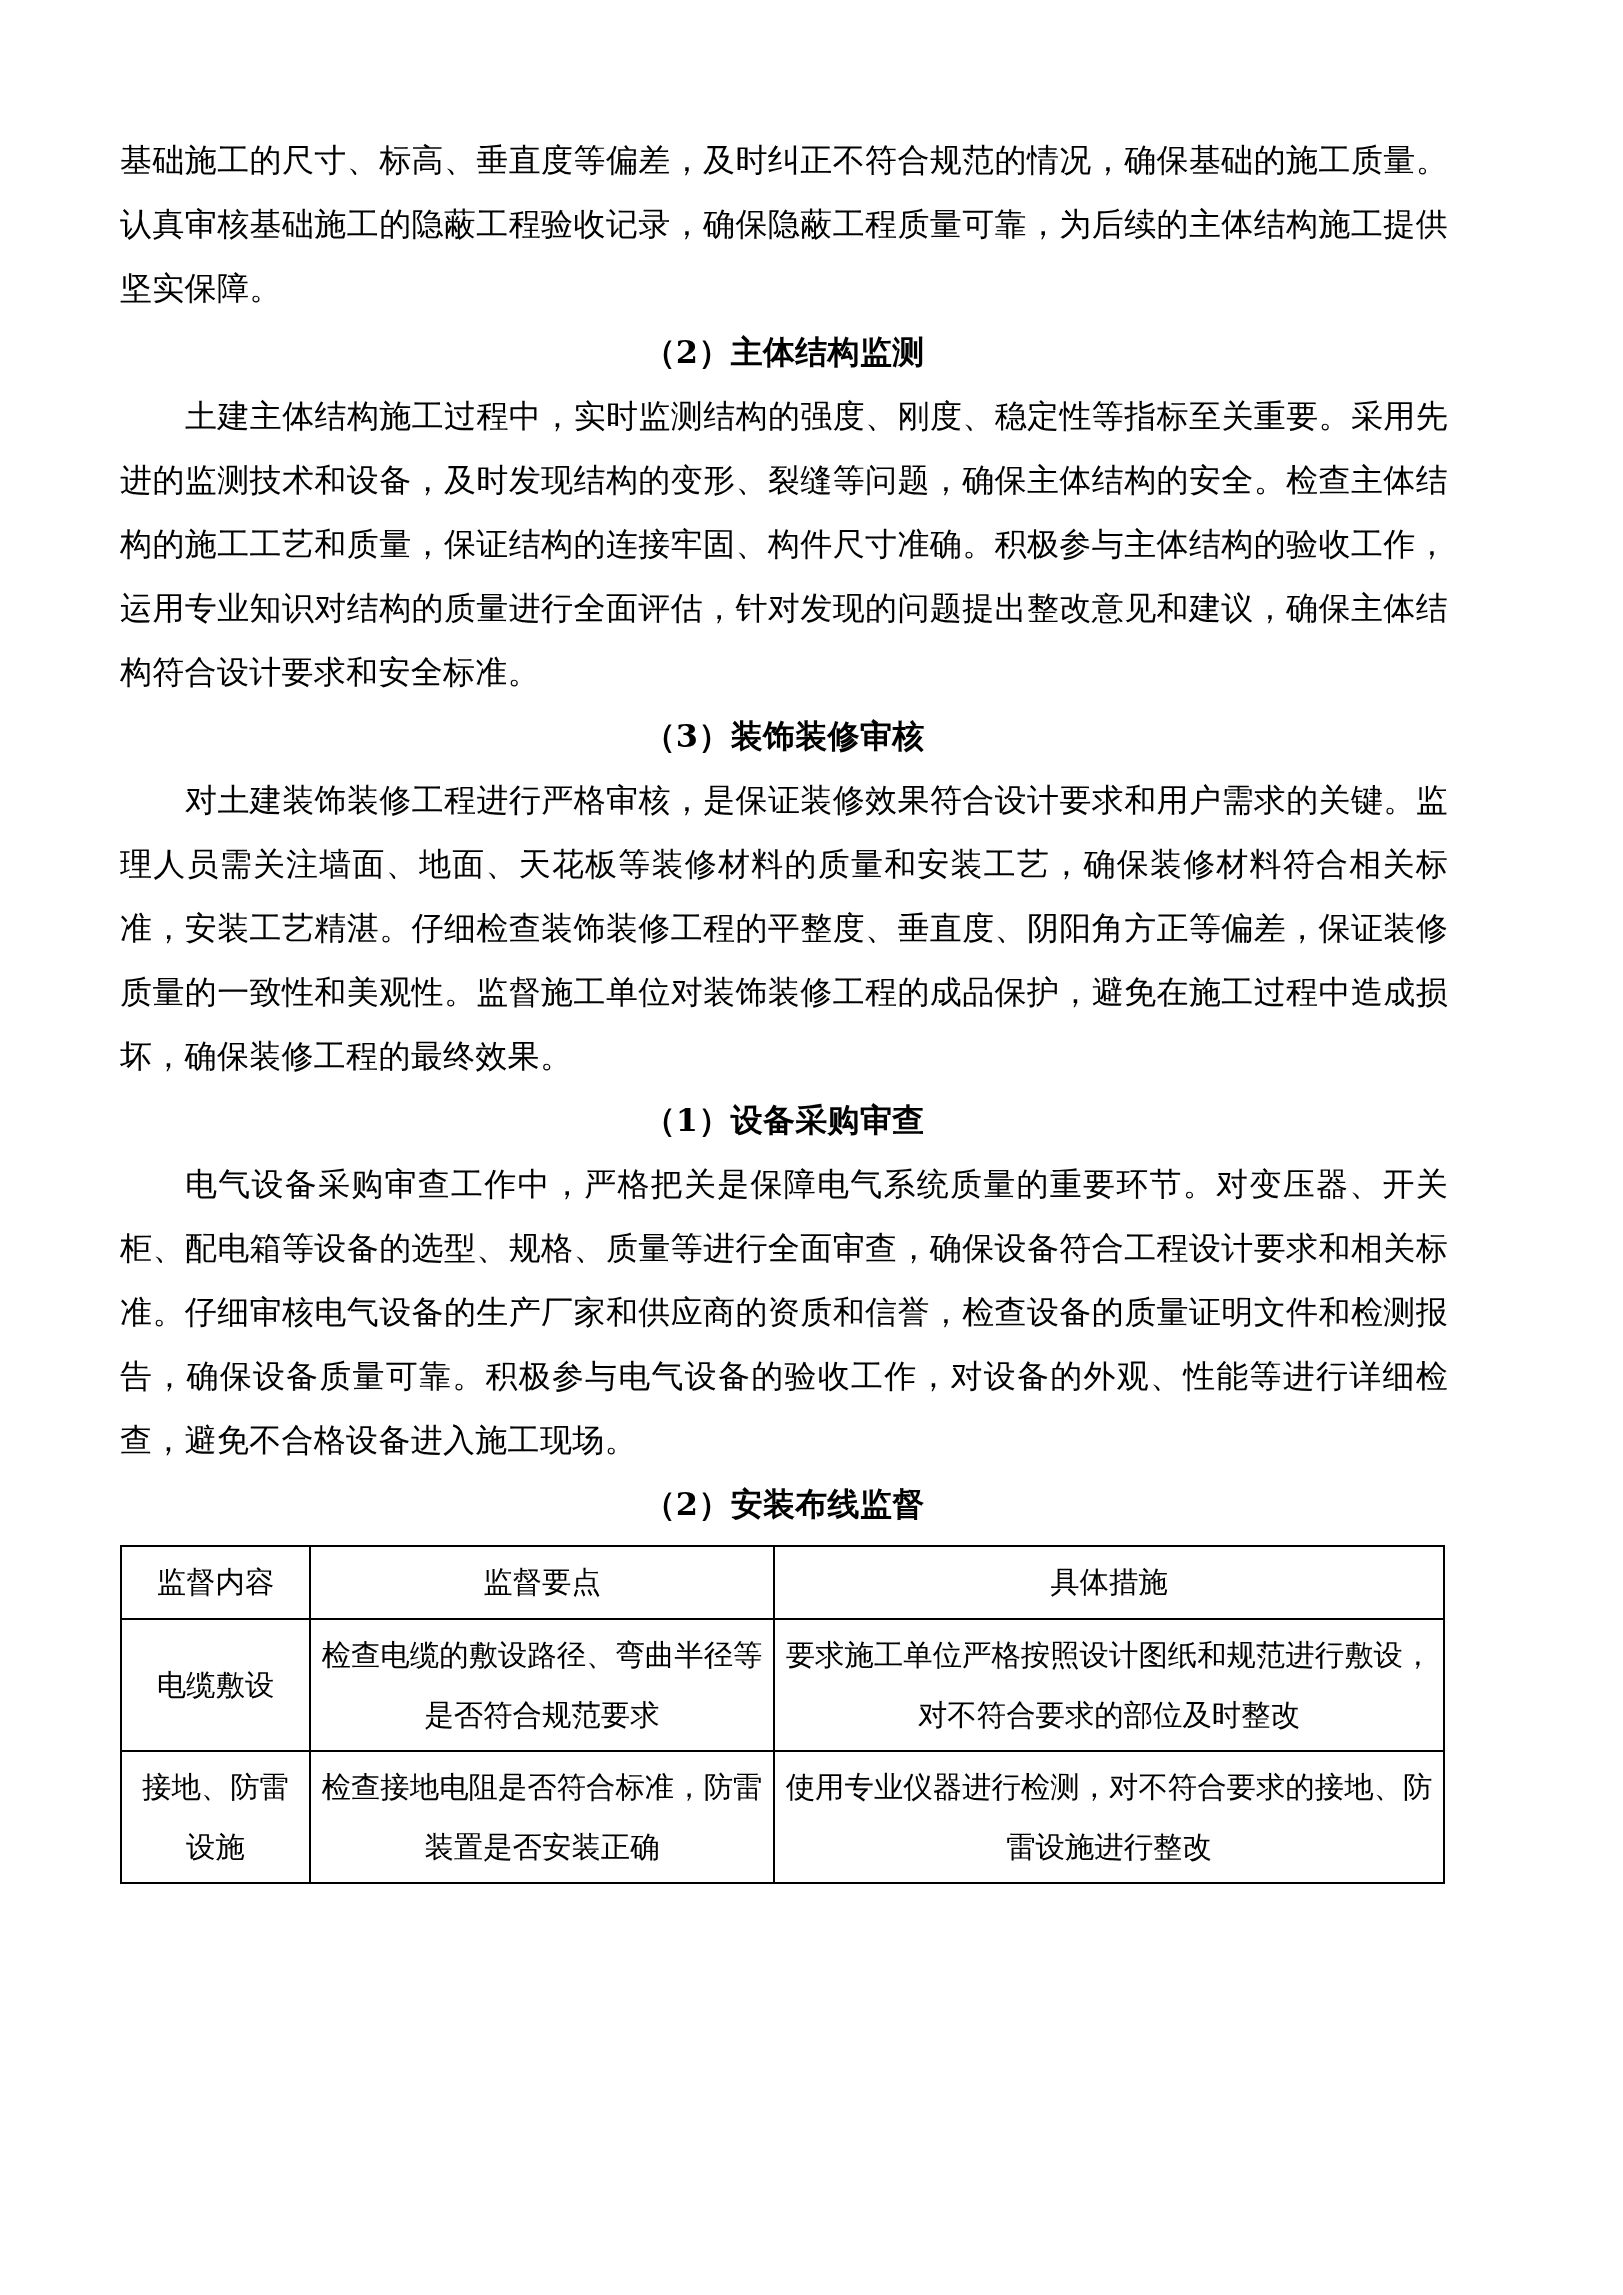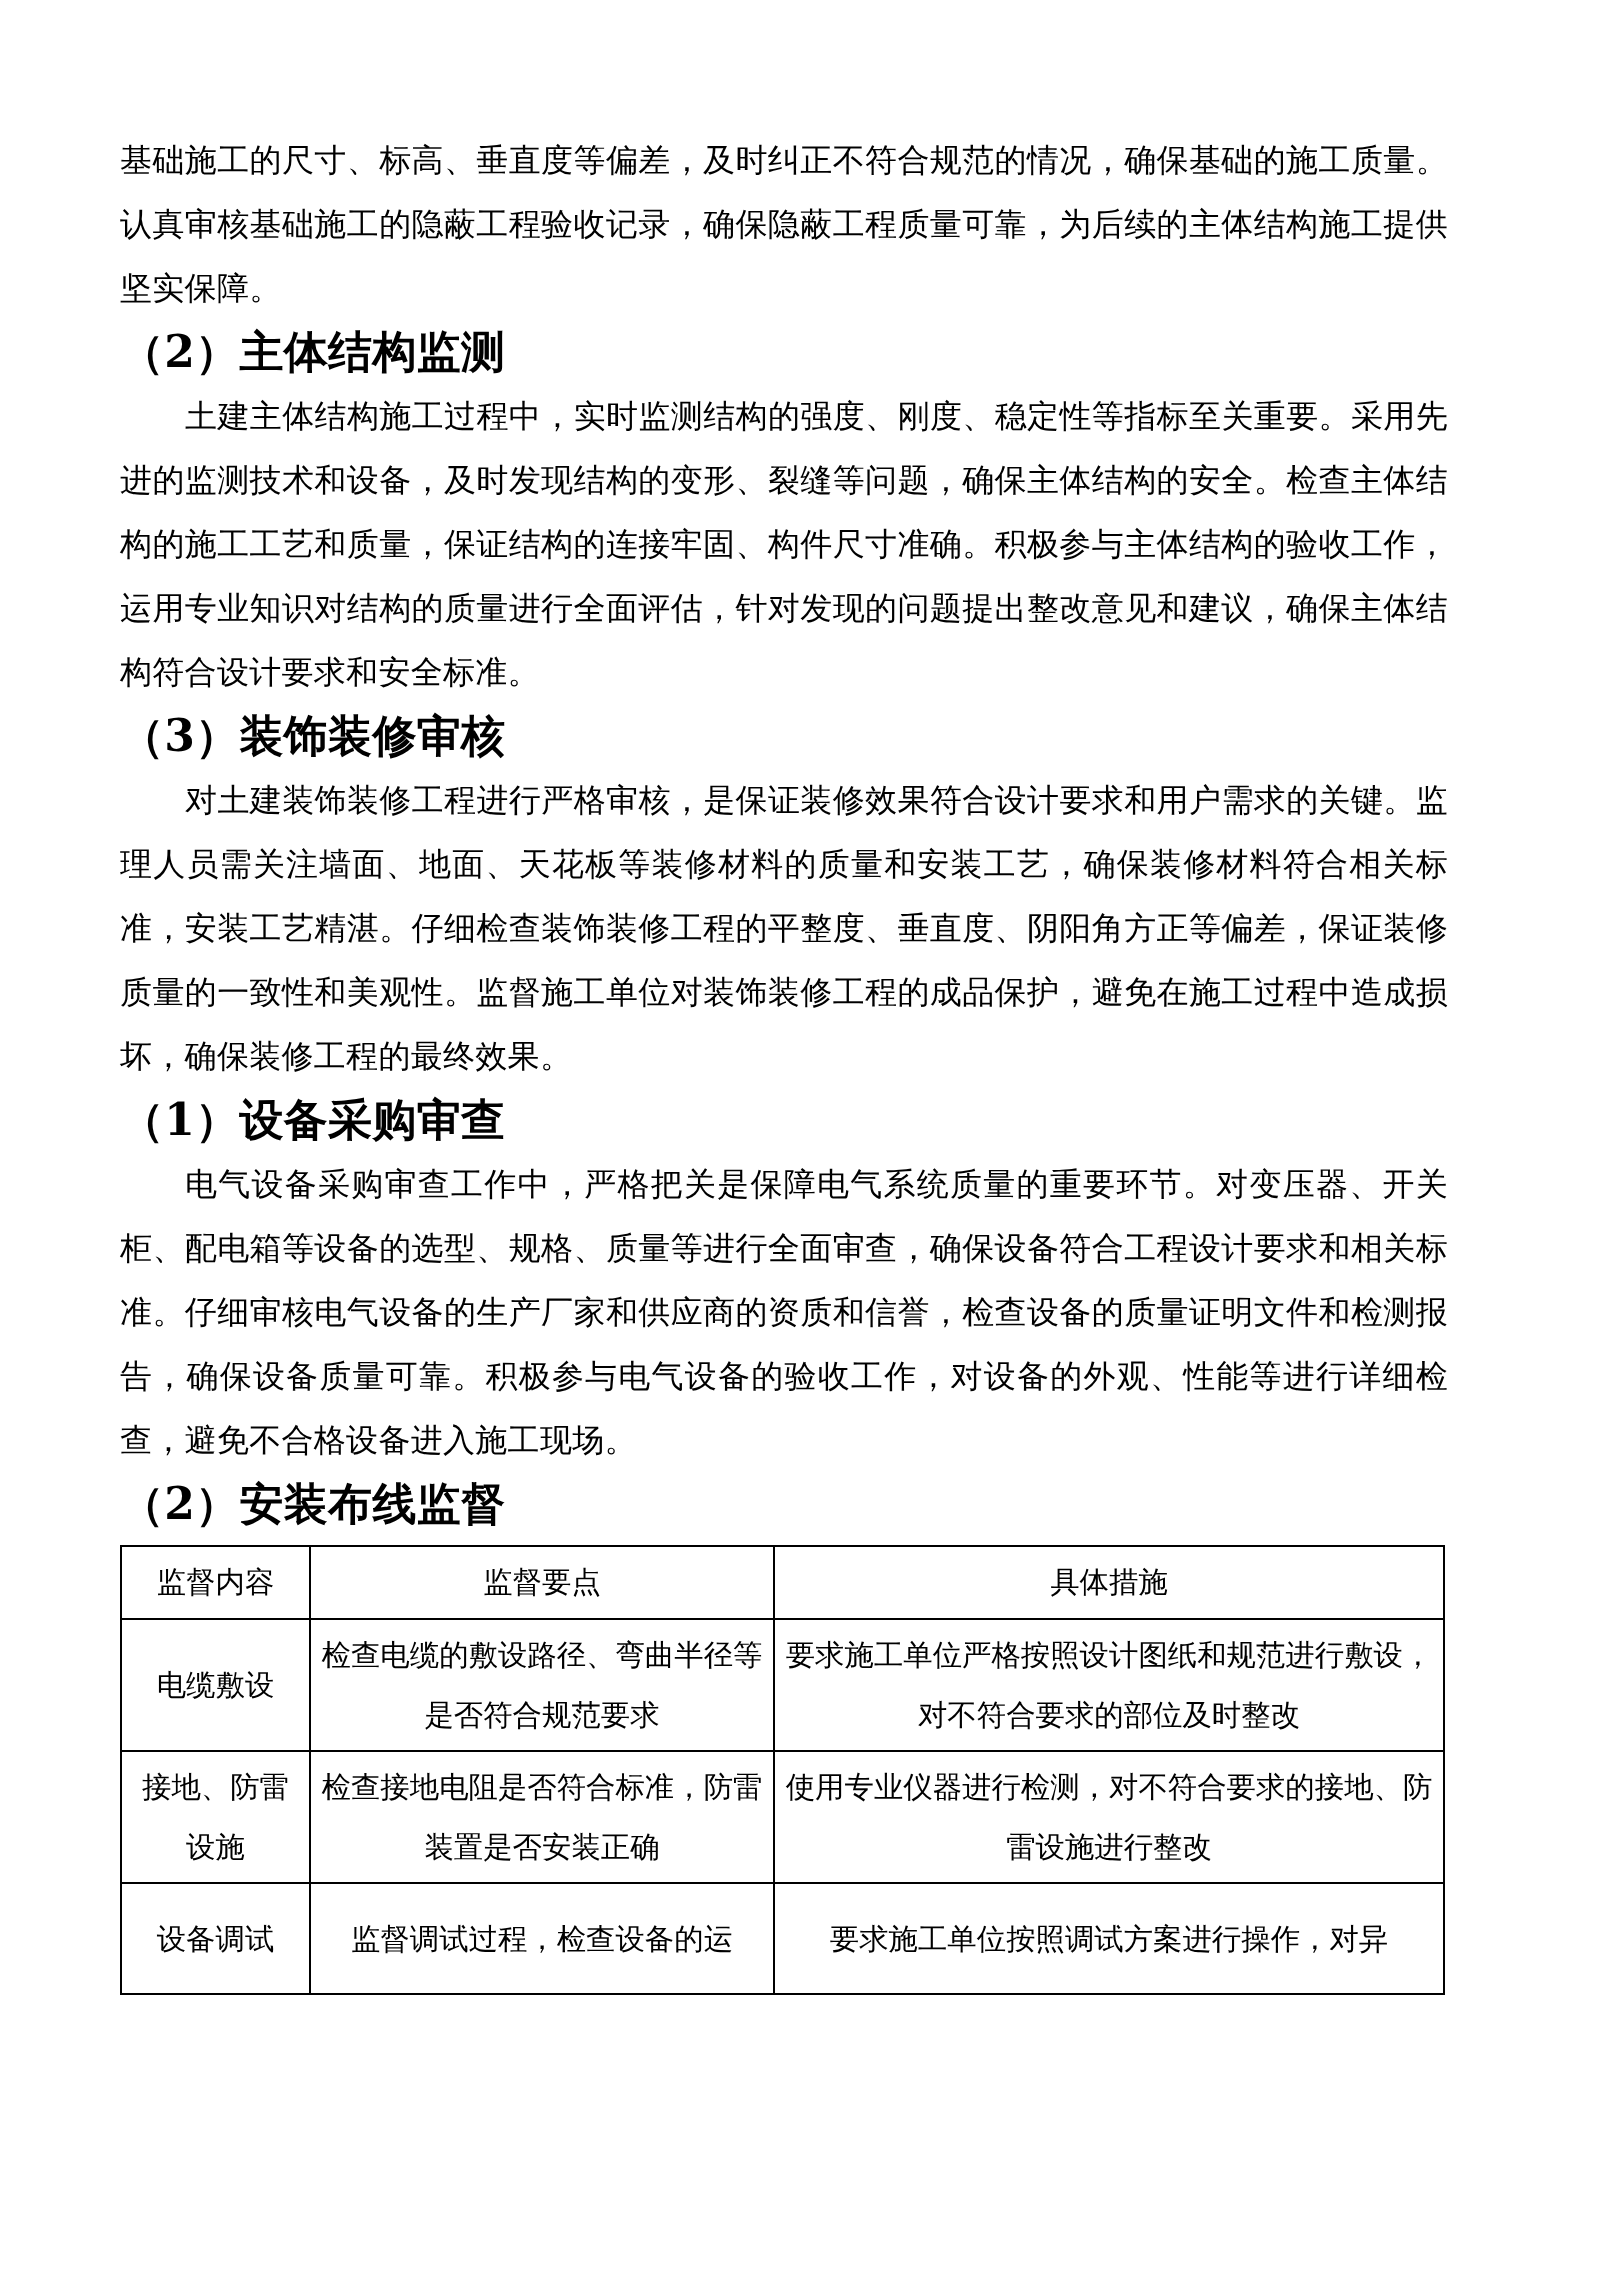"（2）主体结构监测" p.heading { font-size: 44px -> 32px; text-align: left -> center }
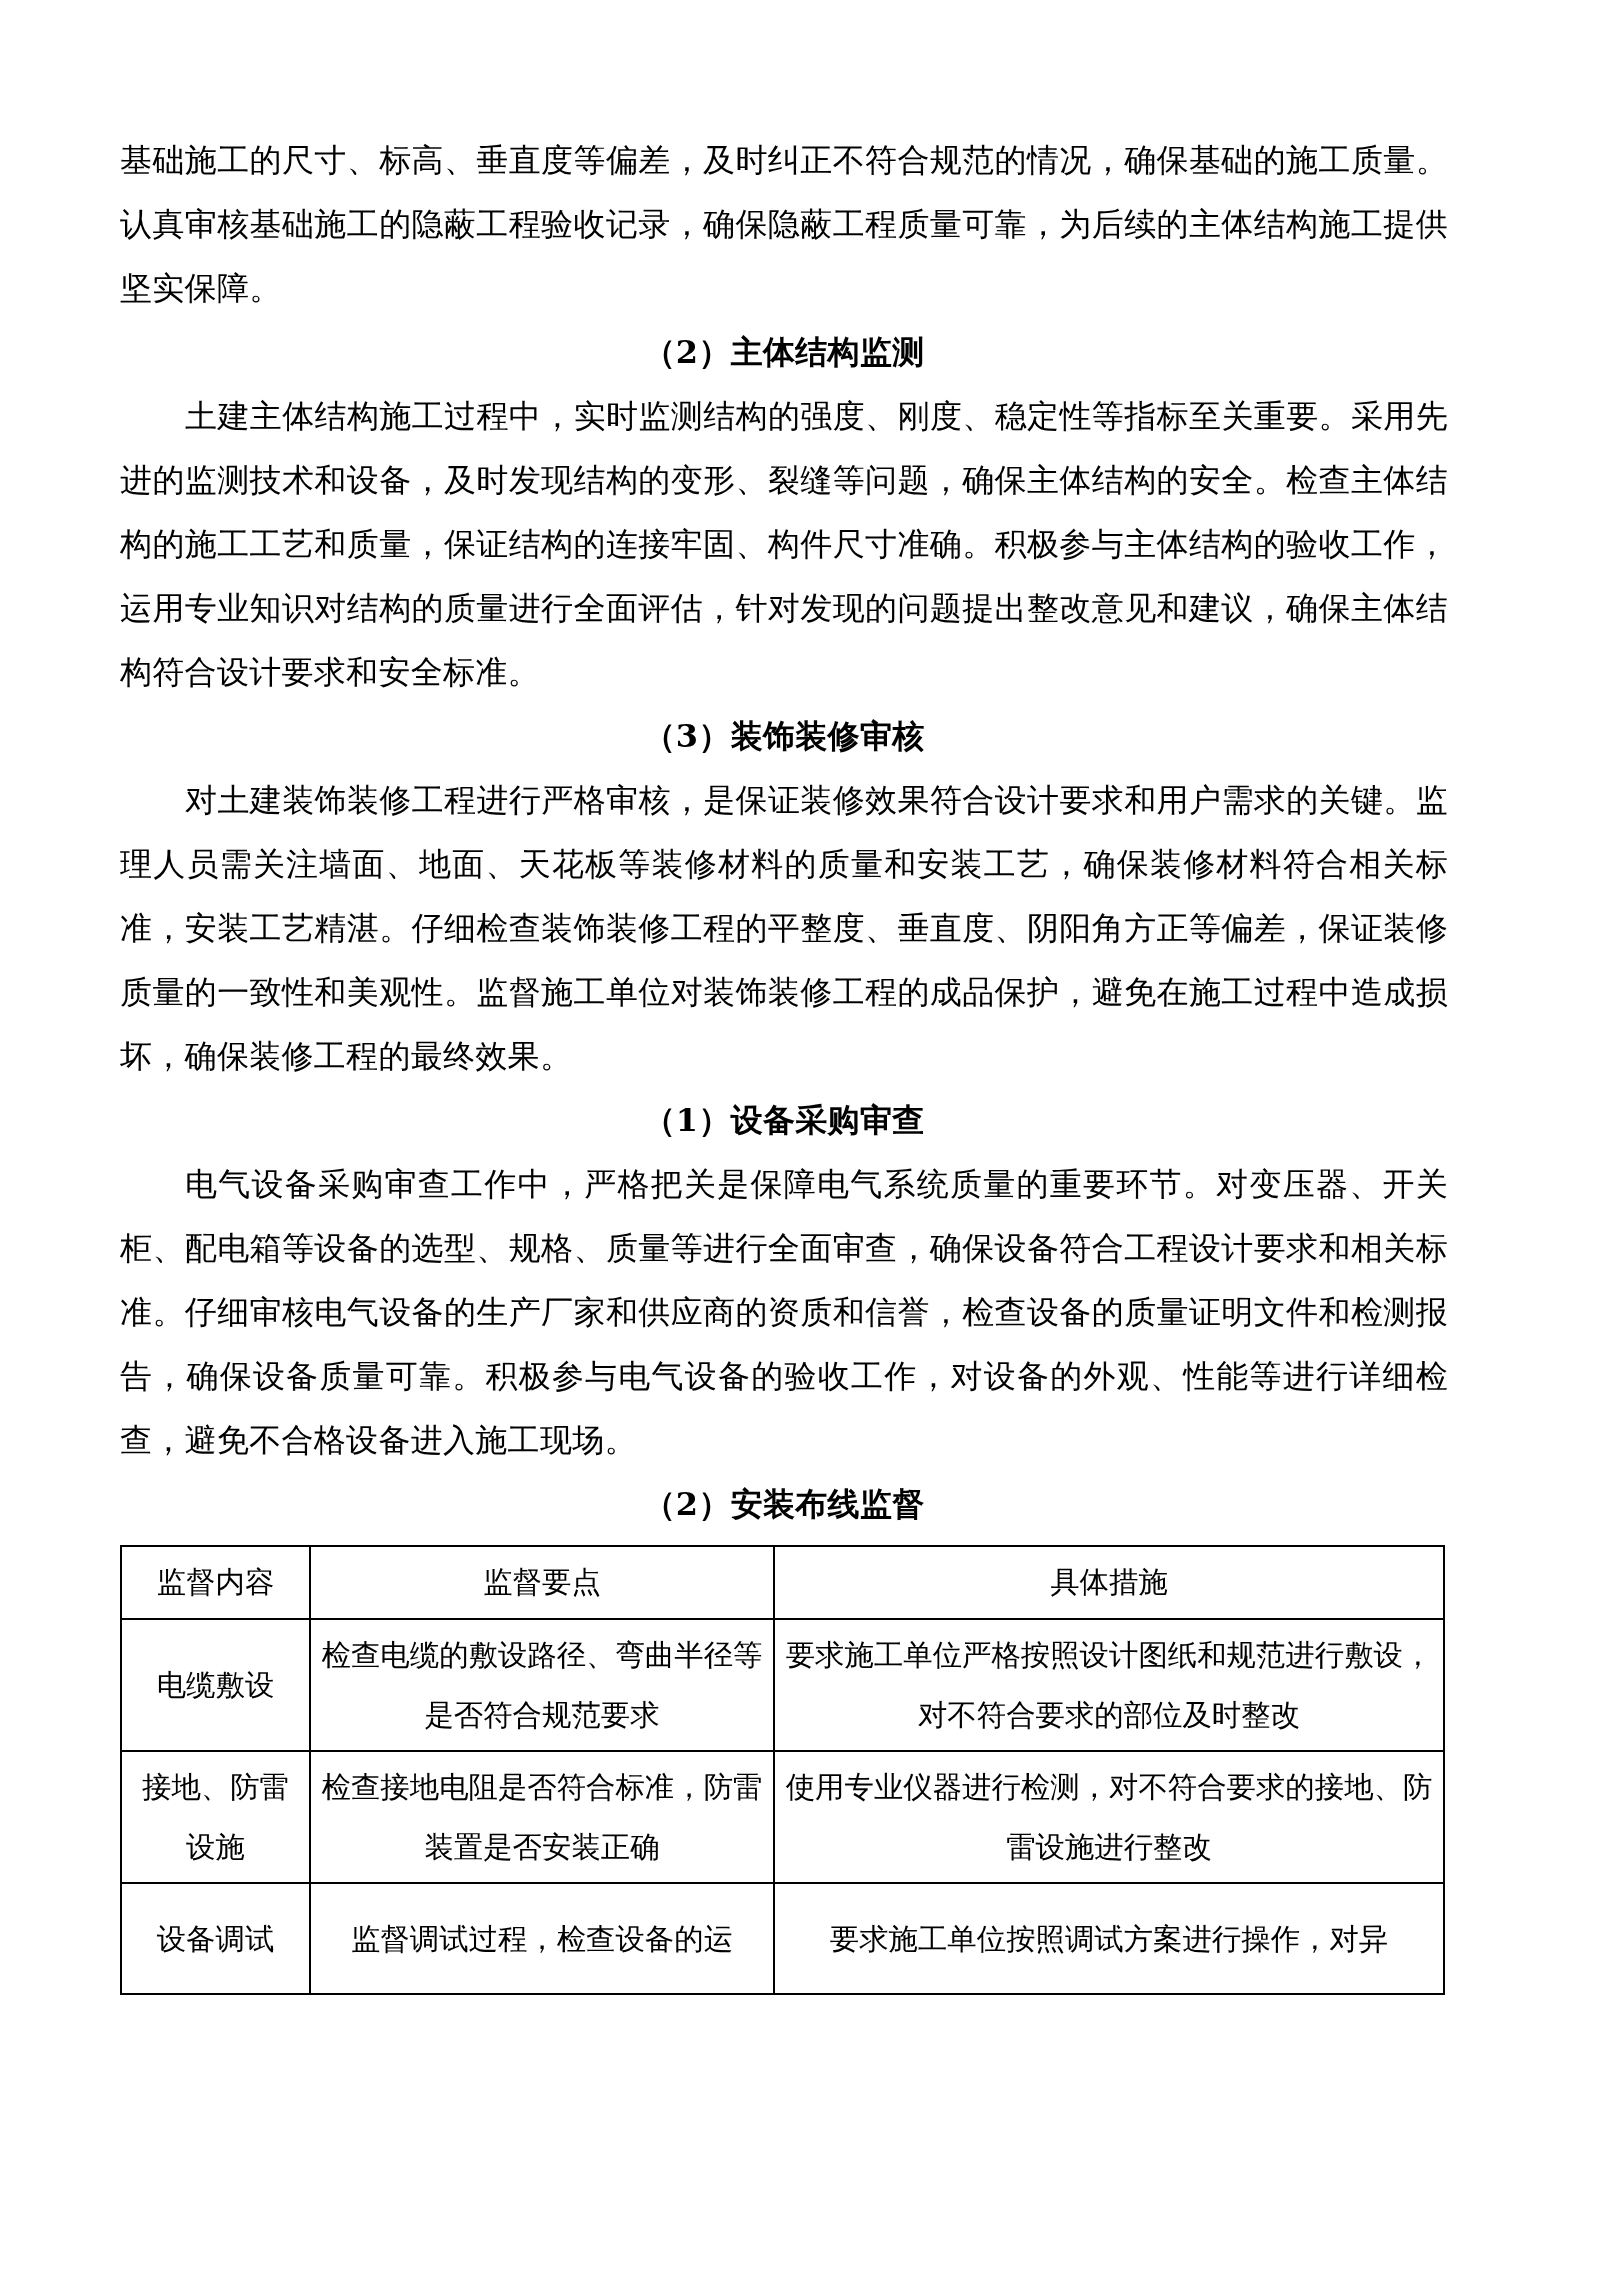"设备调试" tr.last-row { html: <tr> <td>设备调试</td> <td>监督调试过程，检查设备的运</td> <td>要求施工单位按照调试方案进行操作，对异</td> </tr> -> none }
